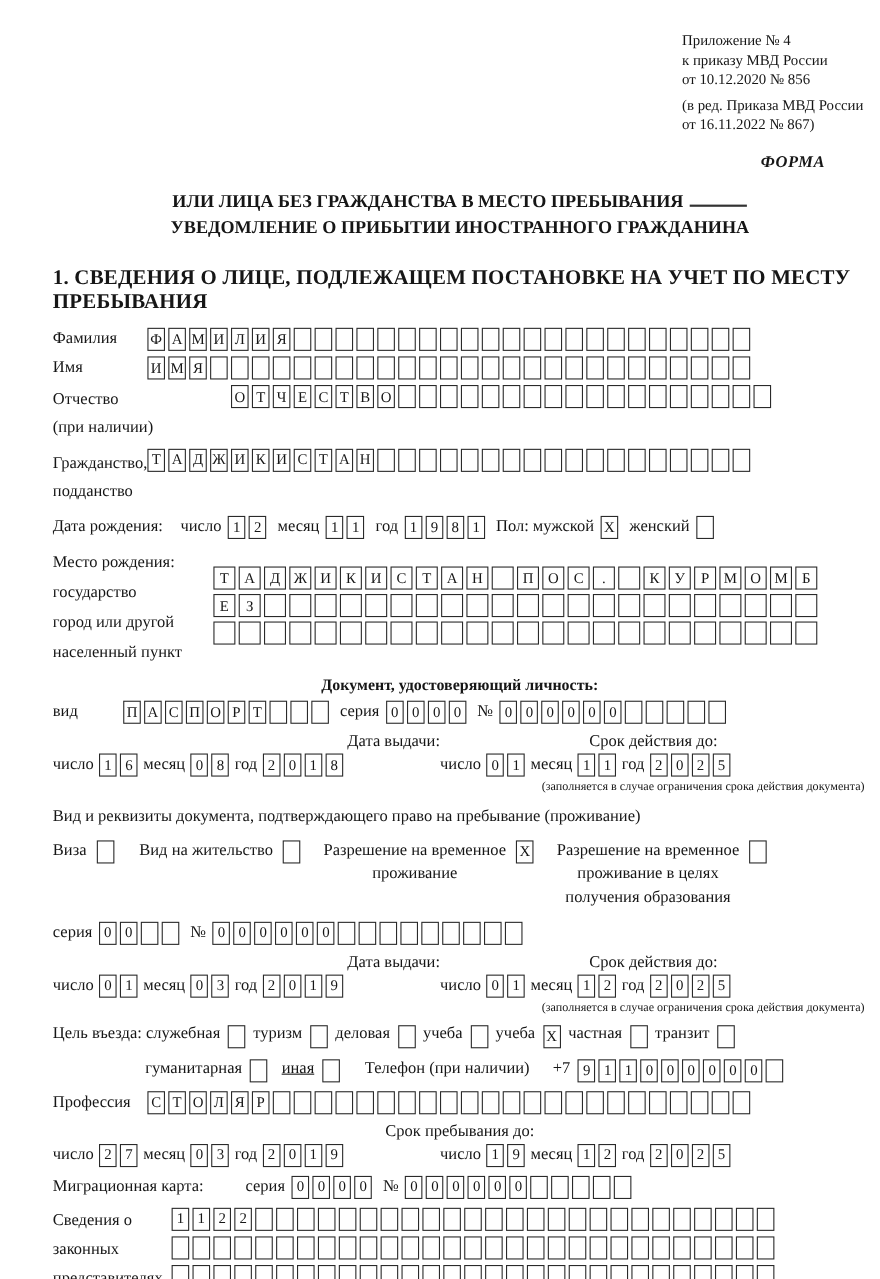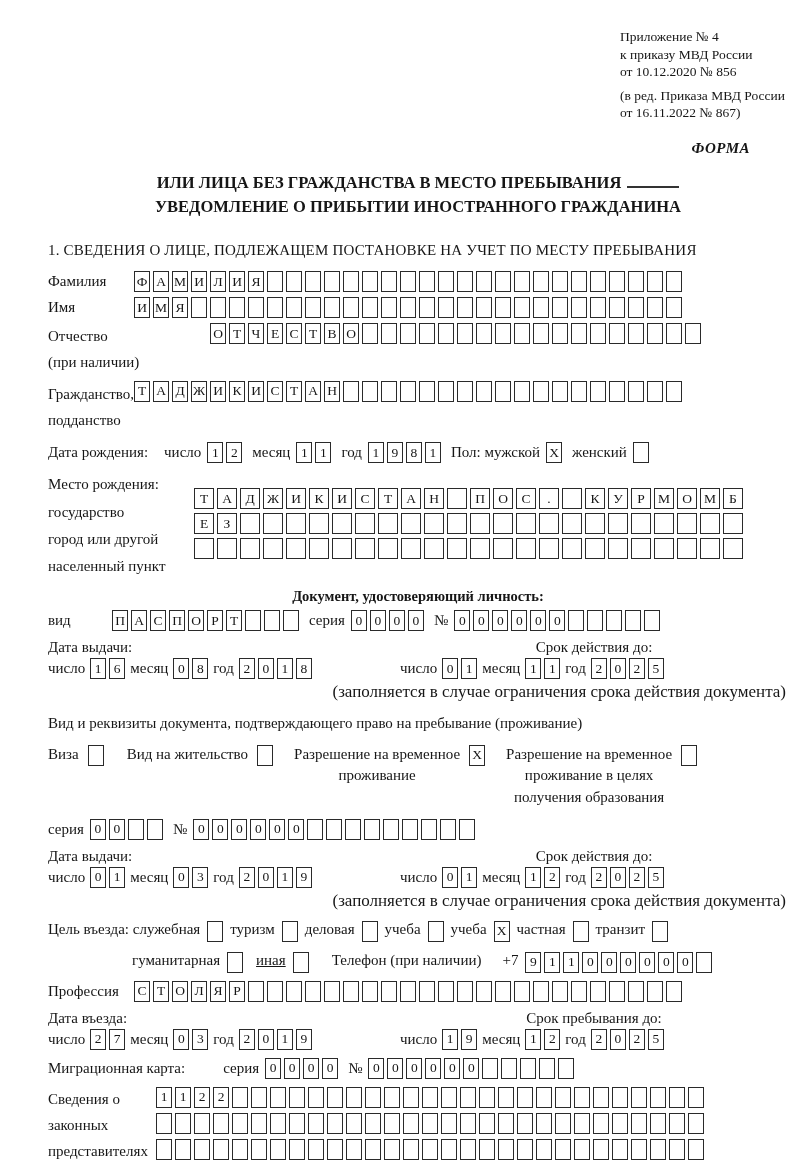"1. СВЕДЕНИЯ О ЛИЦЕ, ПОДЛЕЖАЩЕМ" .sec1 { font-size: 15px -> 19px; font-weight: normal -> bold }
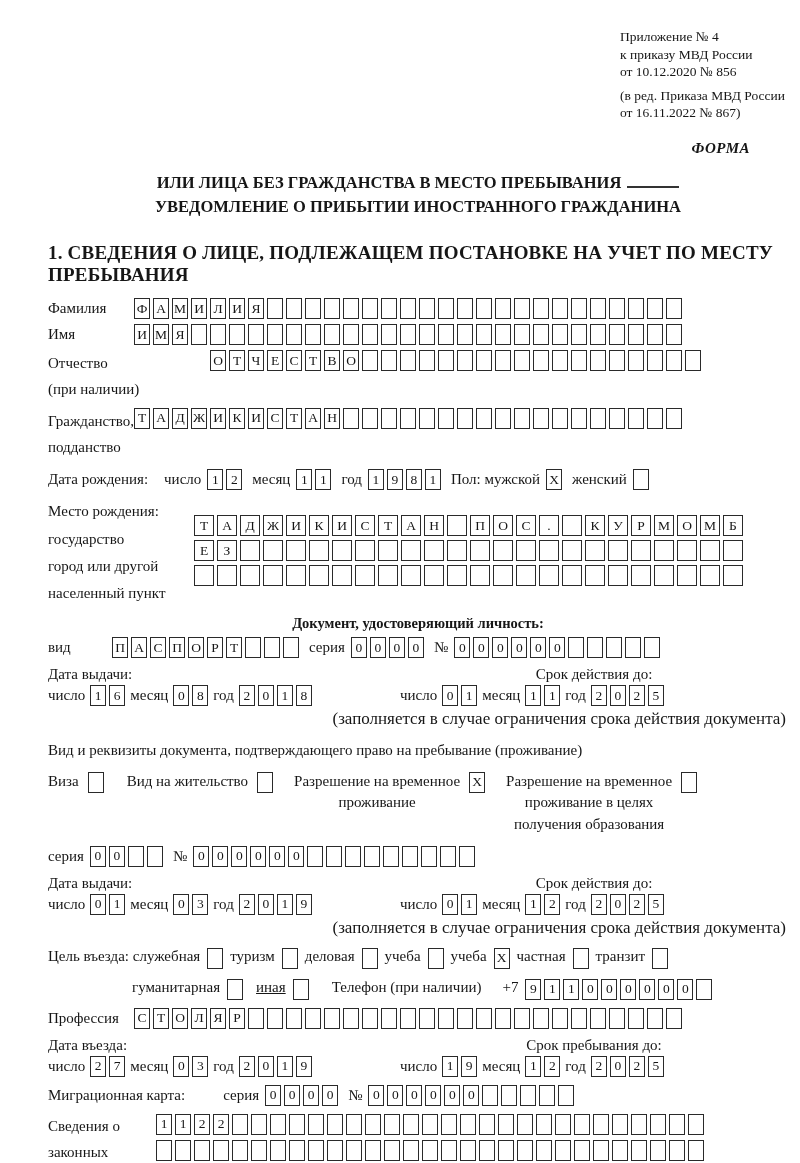"Дата выдачи:" .cap-left { text-align: left -> right }
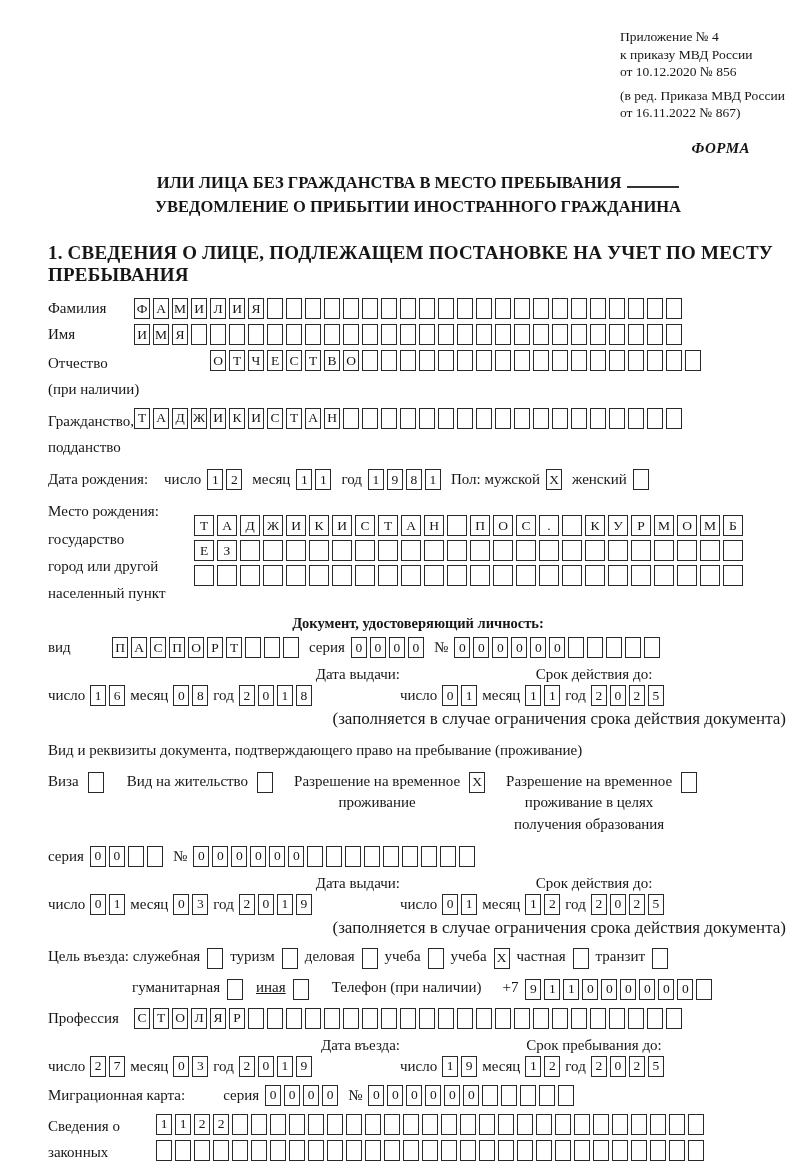"(заполняется в случае ограничения срока" .note { font-size: 17px -> 11px }
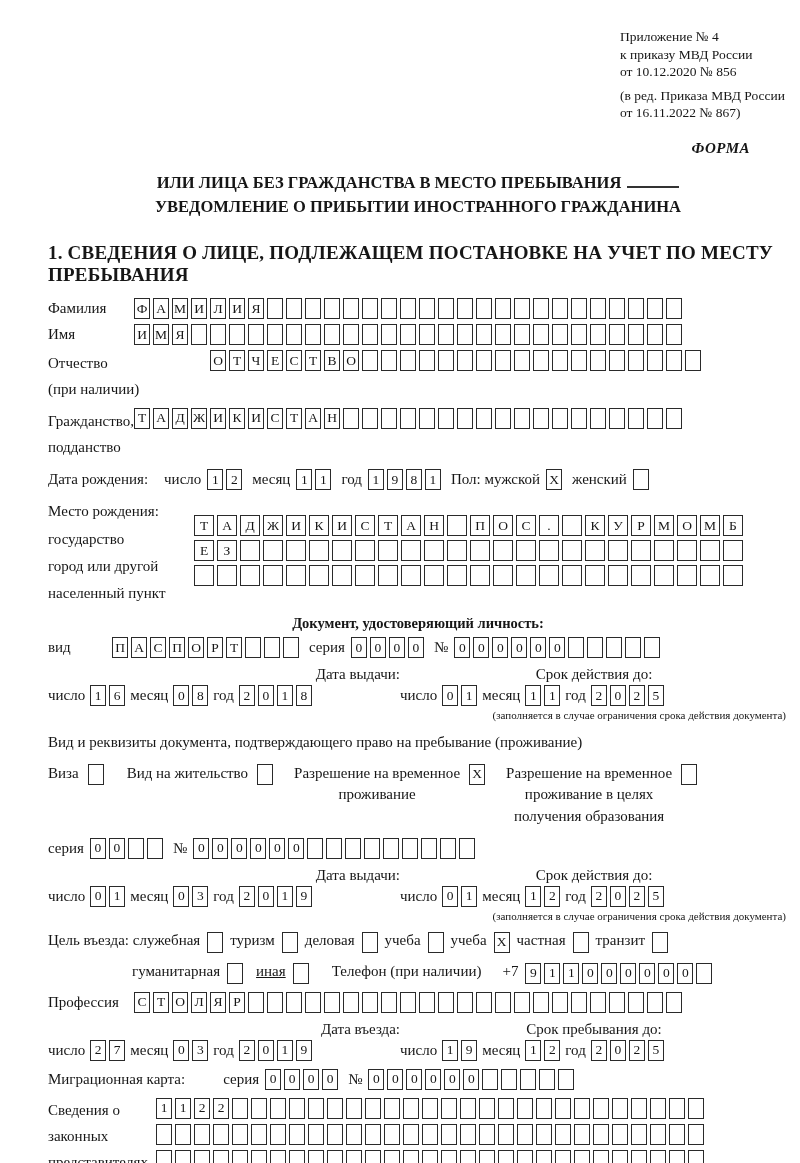"Дата въезда:" div.cap-left { html: <div>Дата въезда:</div> -> none }
